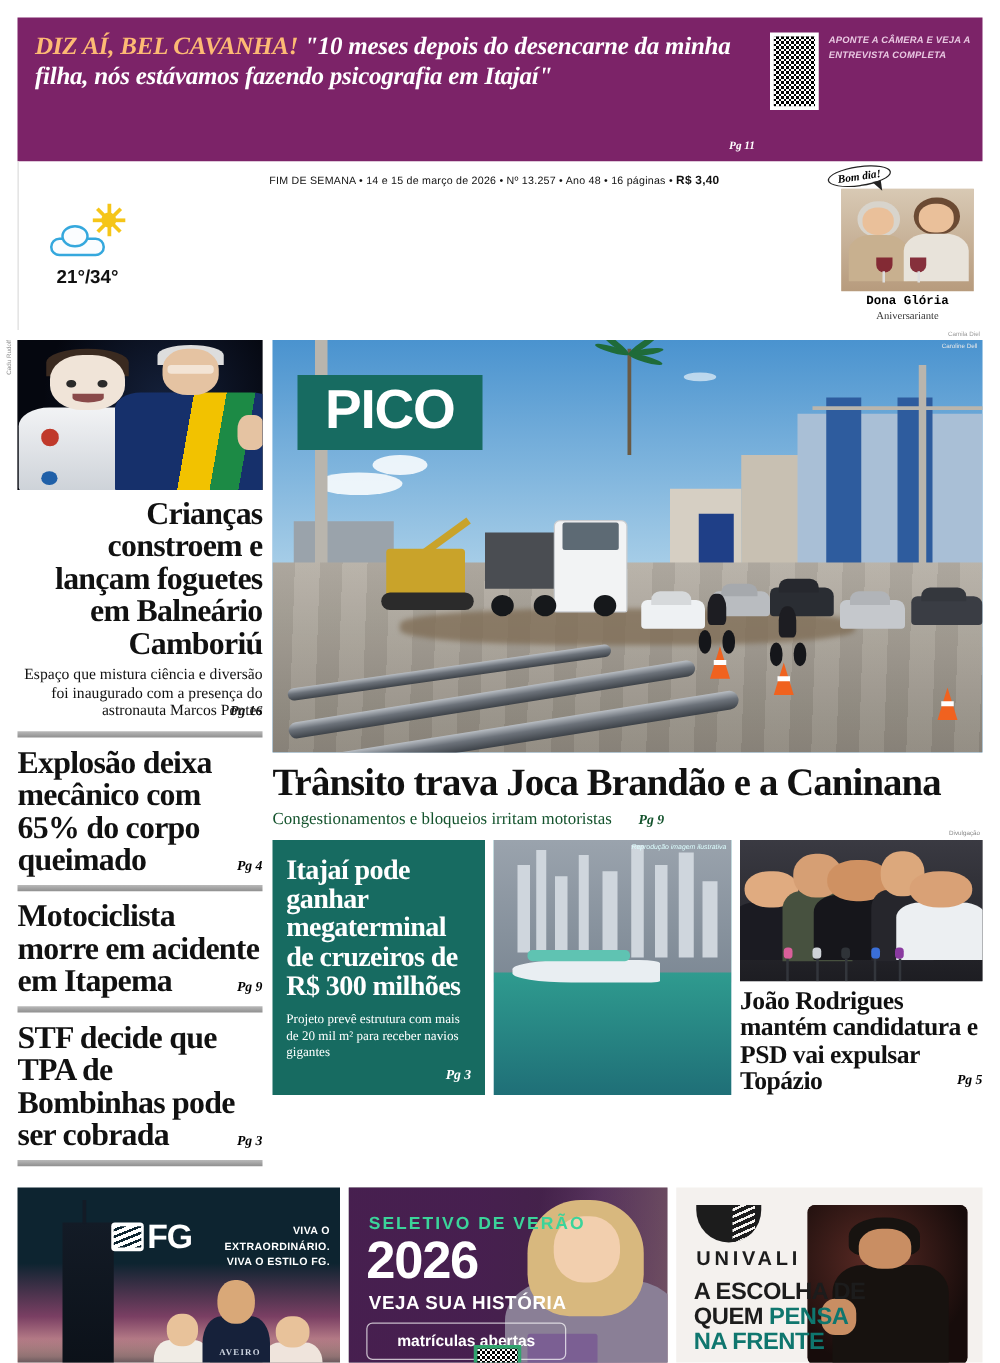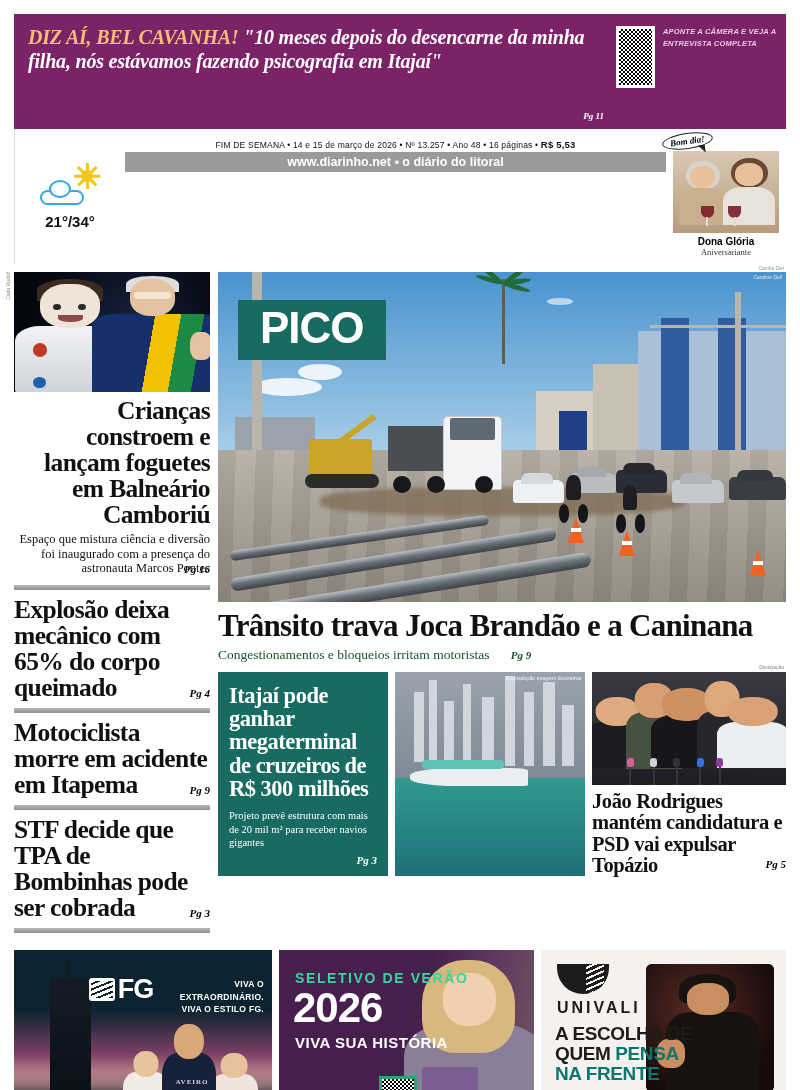"R$ 5,53" b { text: 5,53 -> 3,40 }
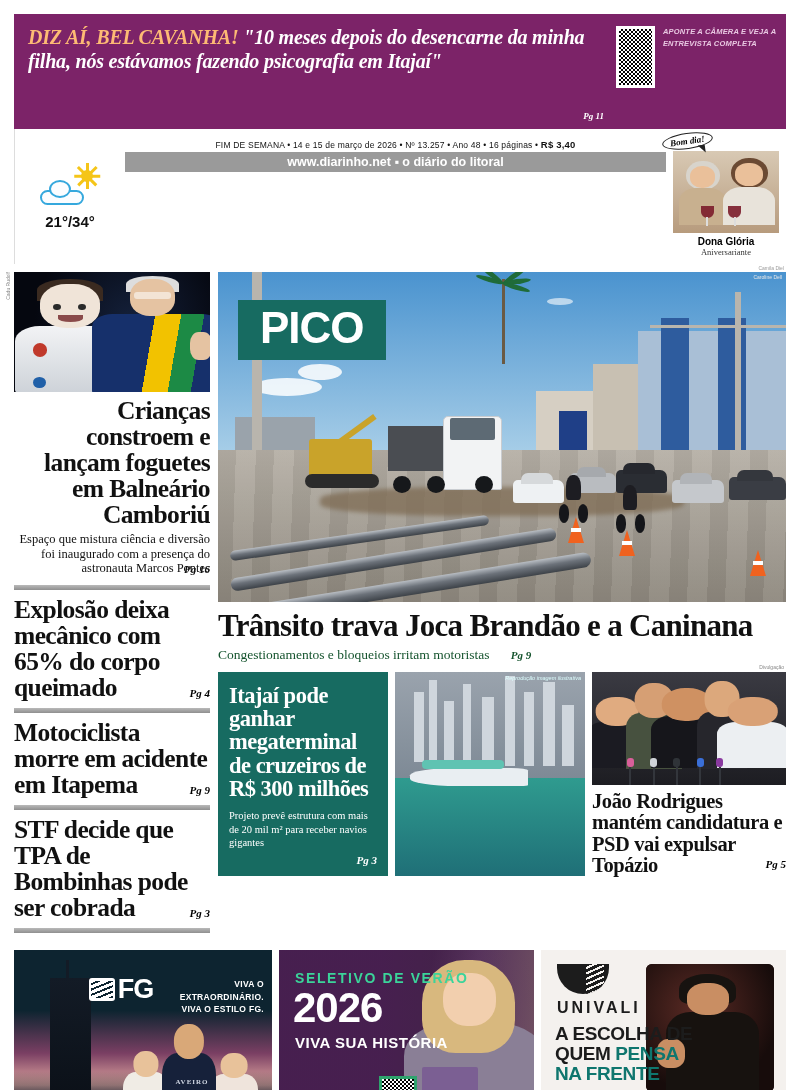"www.diarinho.net ▪ o diário do" div.urlbar { html: <div>www.diarinho.net ▪ o diário do litoral</div> -> none }
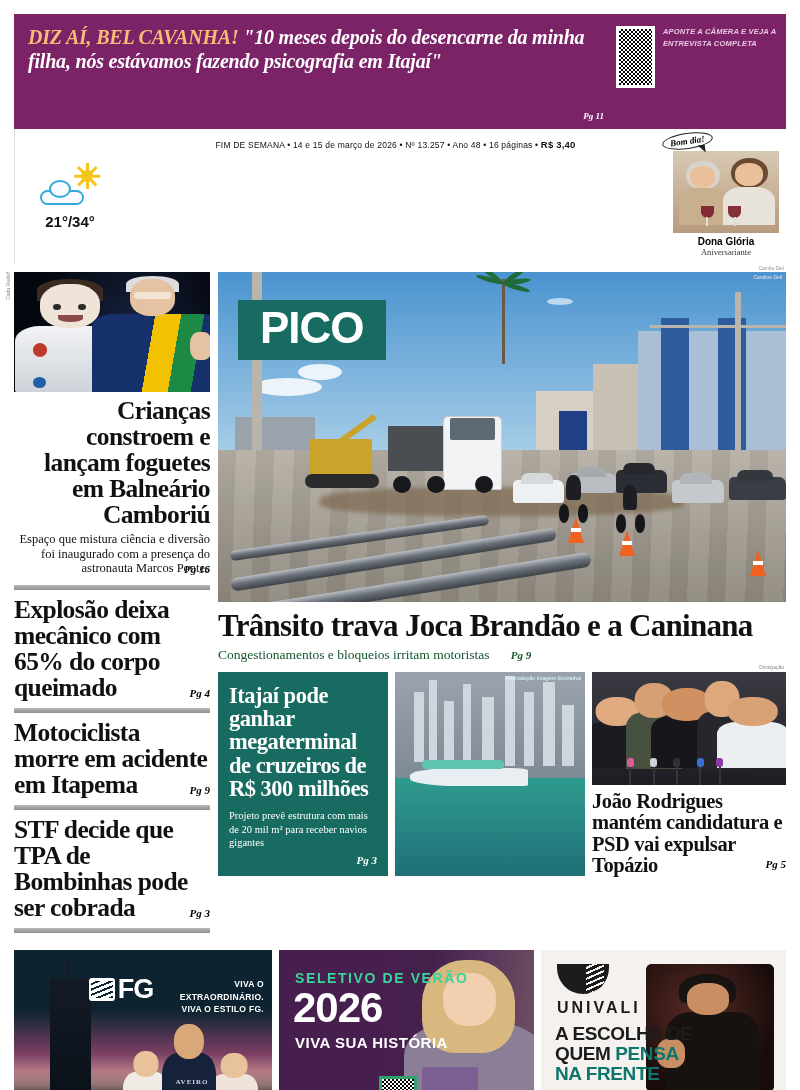"Dona Glória" .gl-name { font-family: Liberation Sans, sans-serif -> Liberation Mono, monospace }
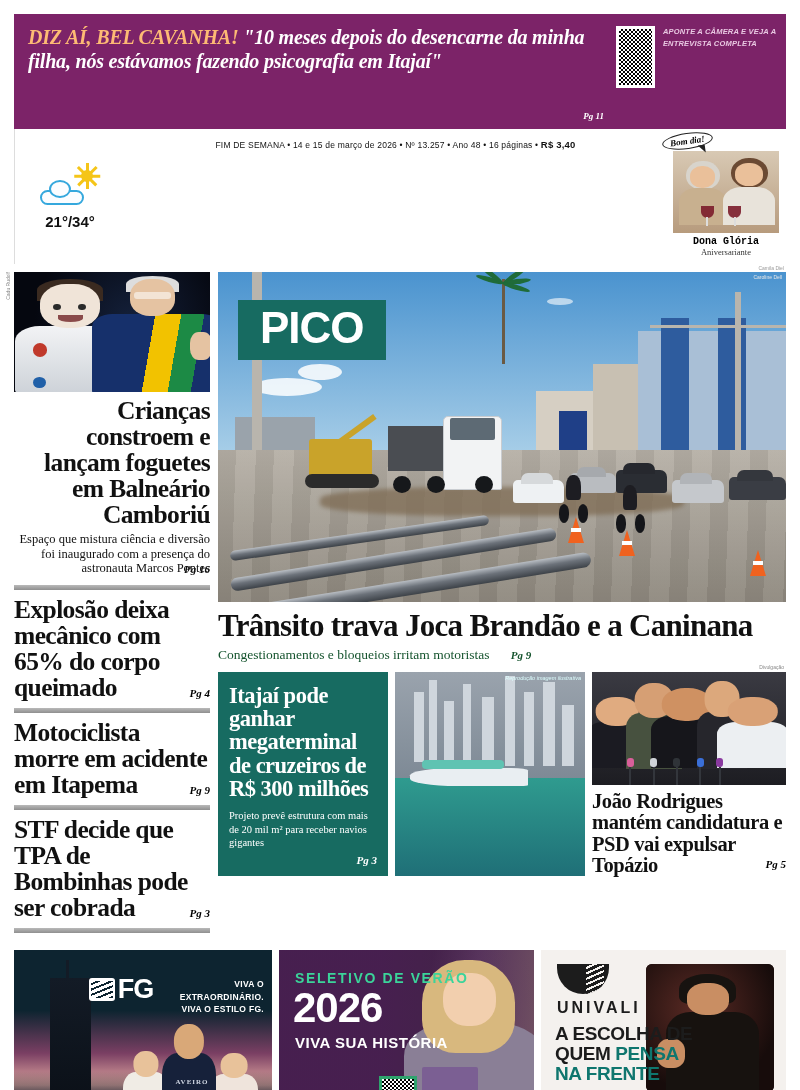"VIVA SUA HISTÓRIA" div.ua-k2 { text: VIVA -> VEJA }
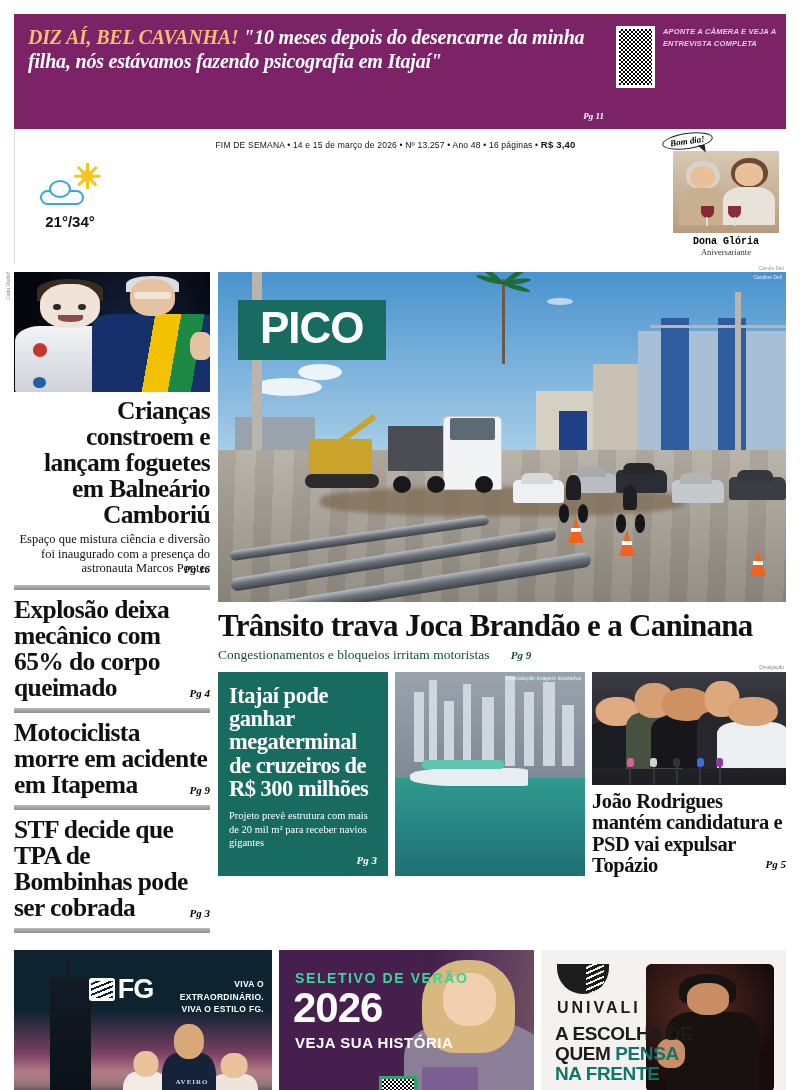"matrículas abertas" div.ua-btn { html: none -> <div>matrículas abertas</div> }
